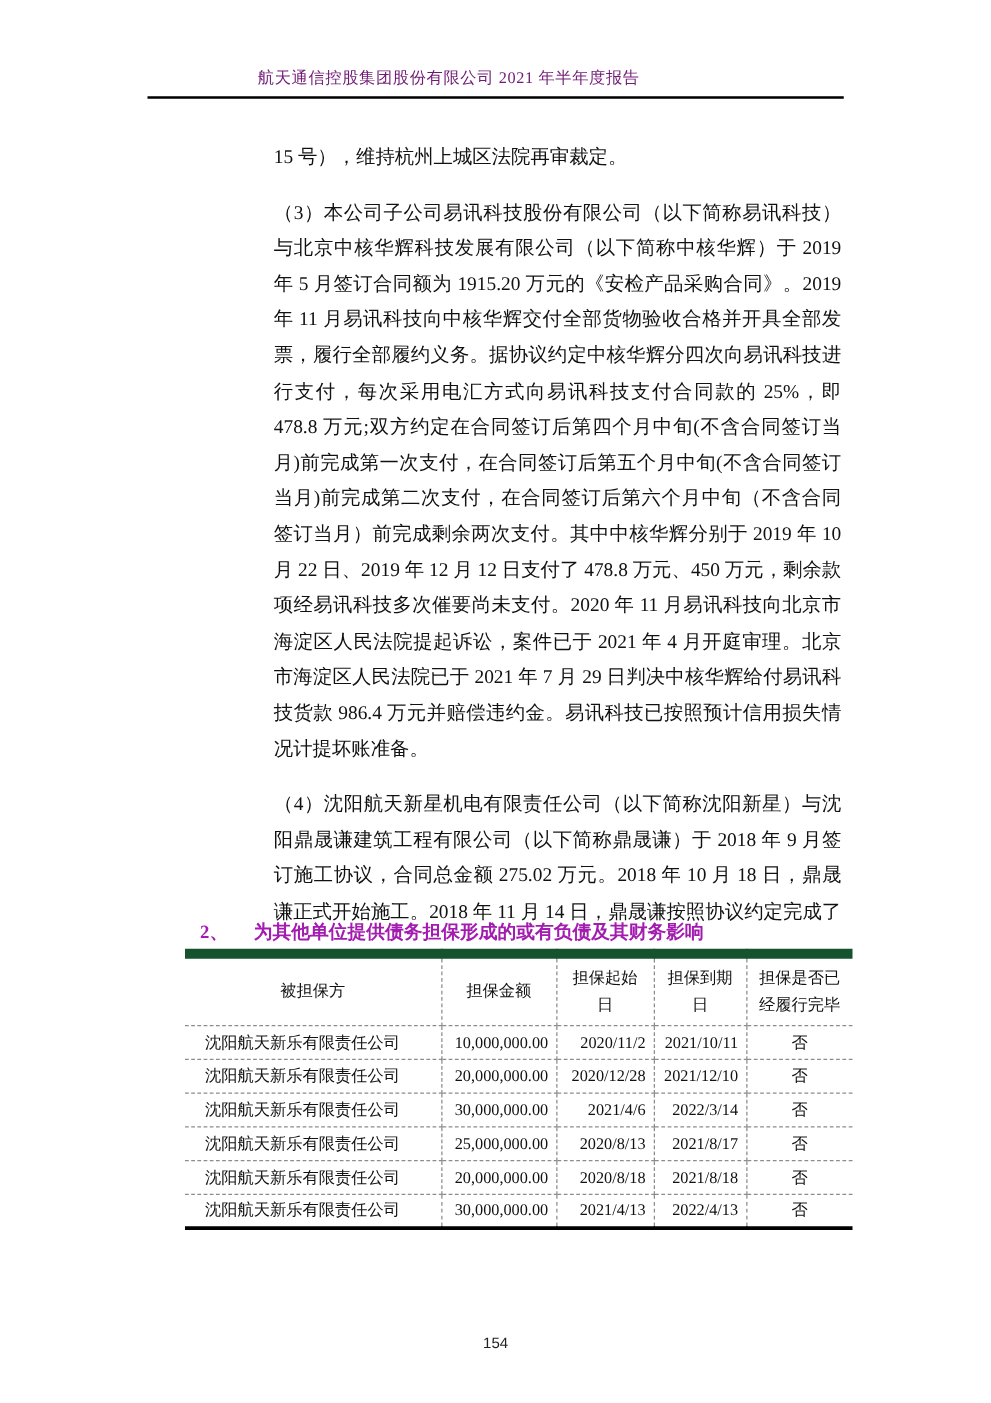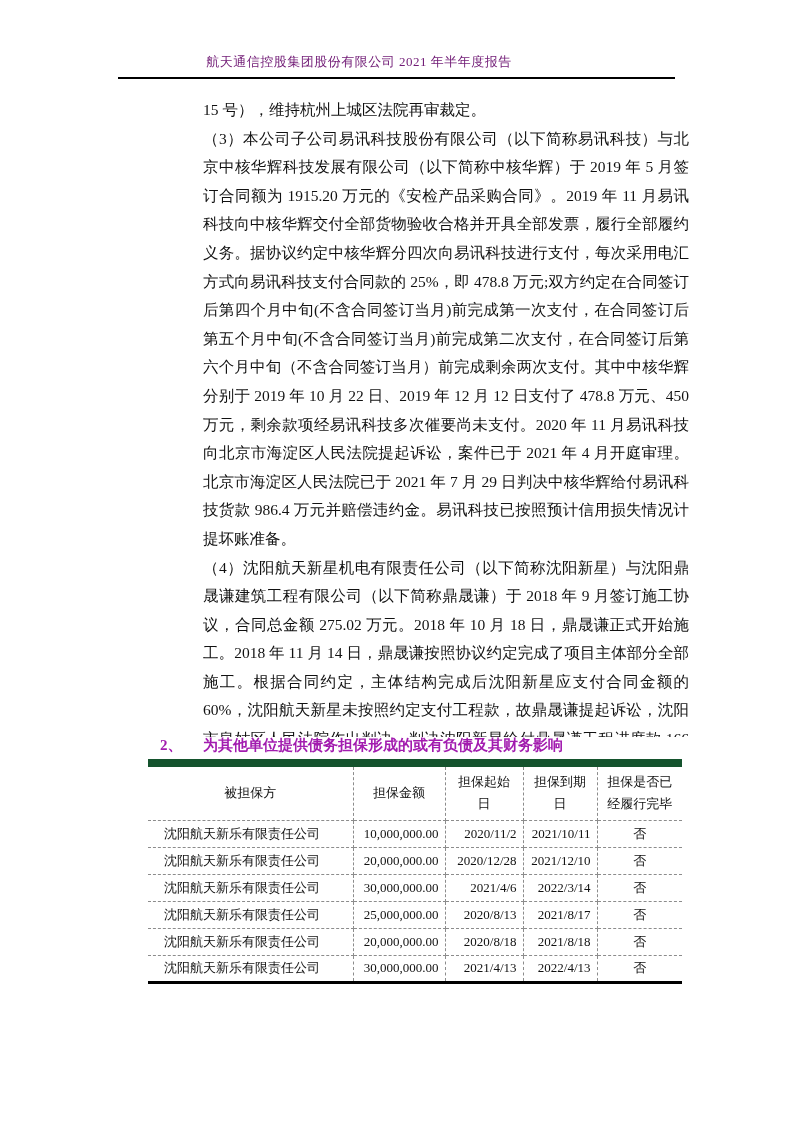"15 号），维持杭州上城区法院再审裁定。" .body-text p { margin: 0 -> 16px }
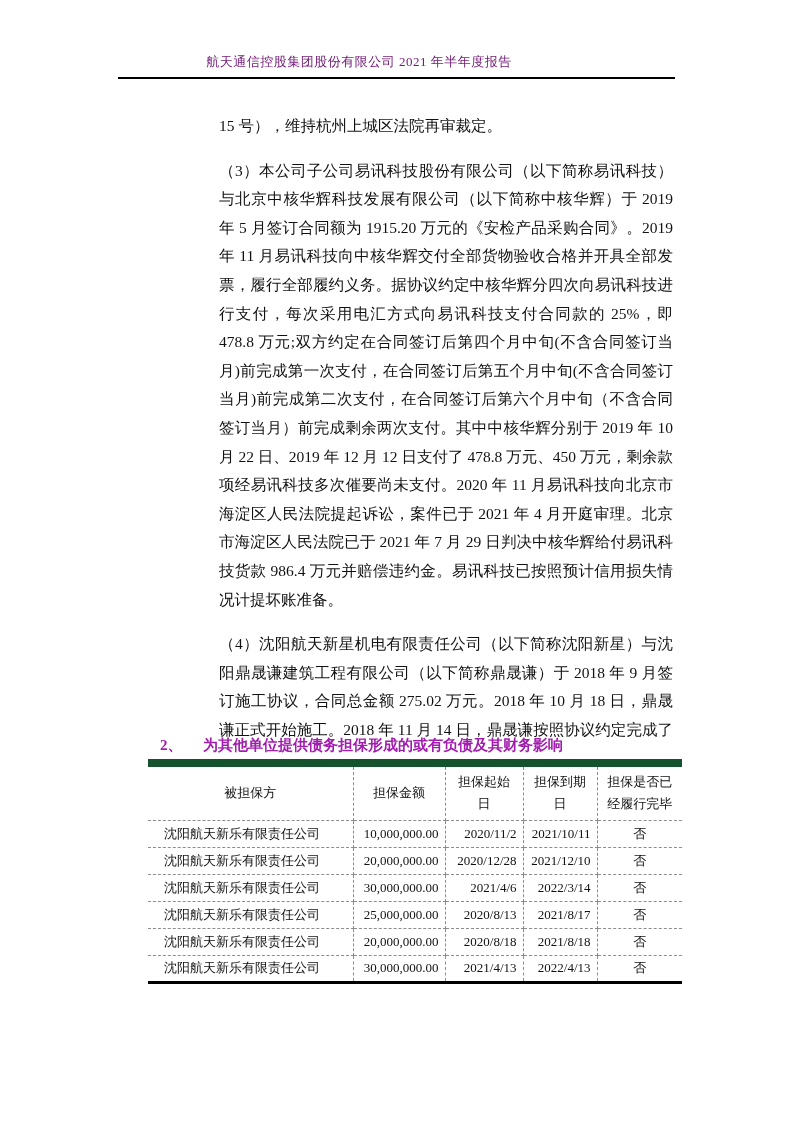"154" div.page-number { html: none -> <div>154</div> }
